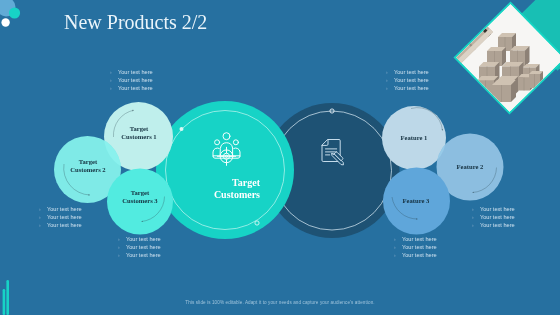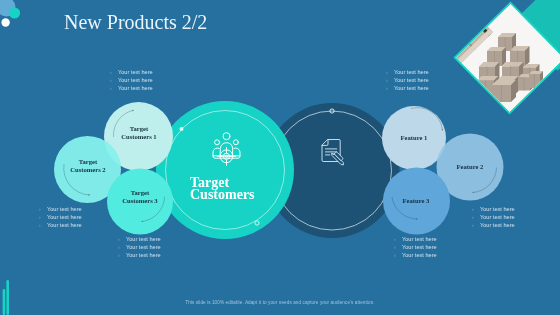"Target" .hublabel { font-size: 14px -> 10px; text-align: left -> right }
